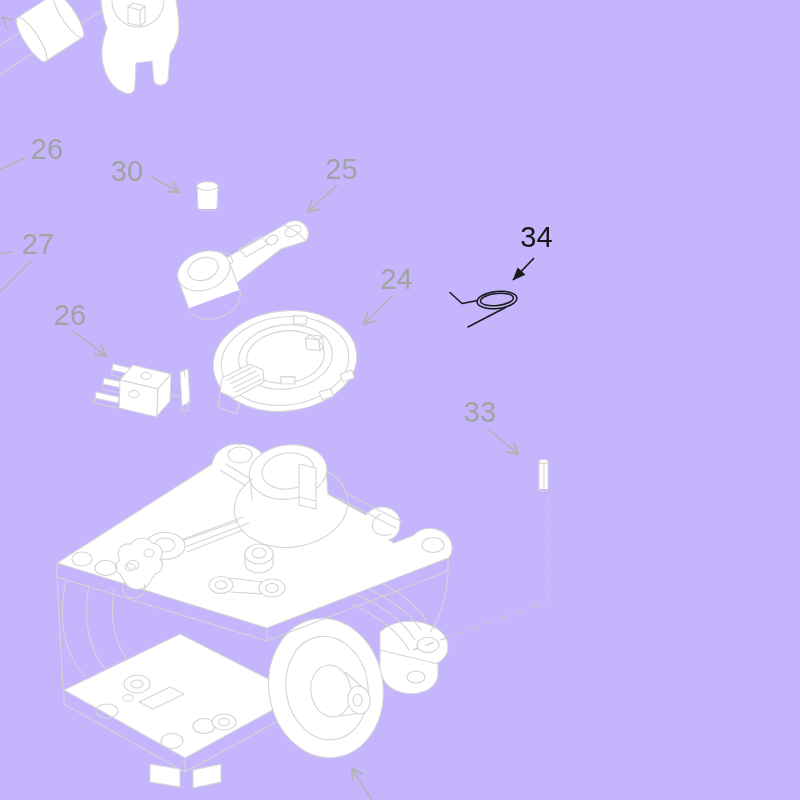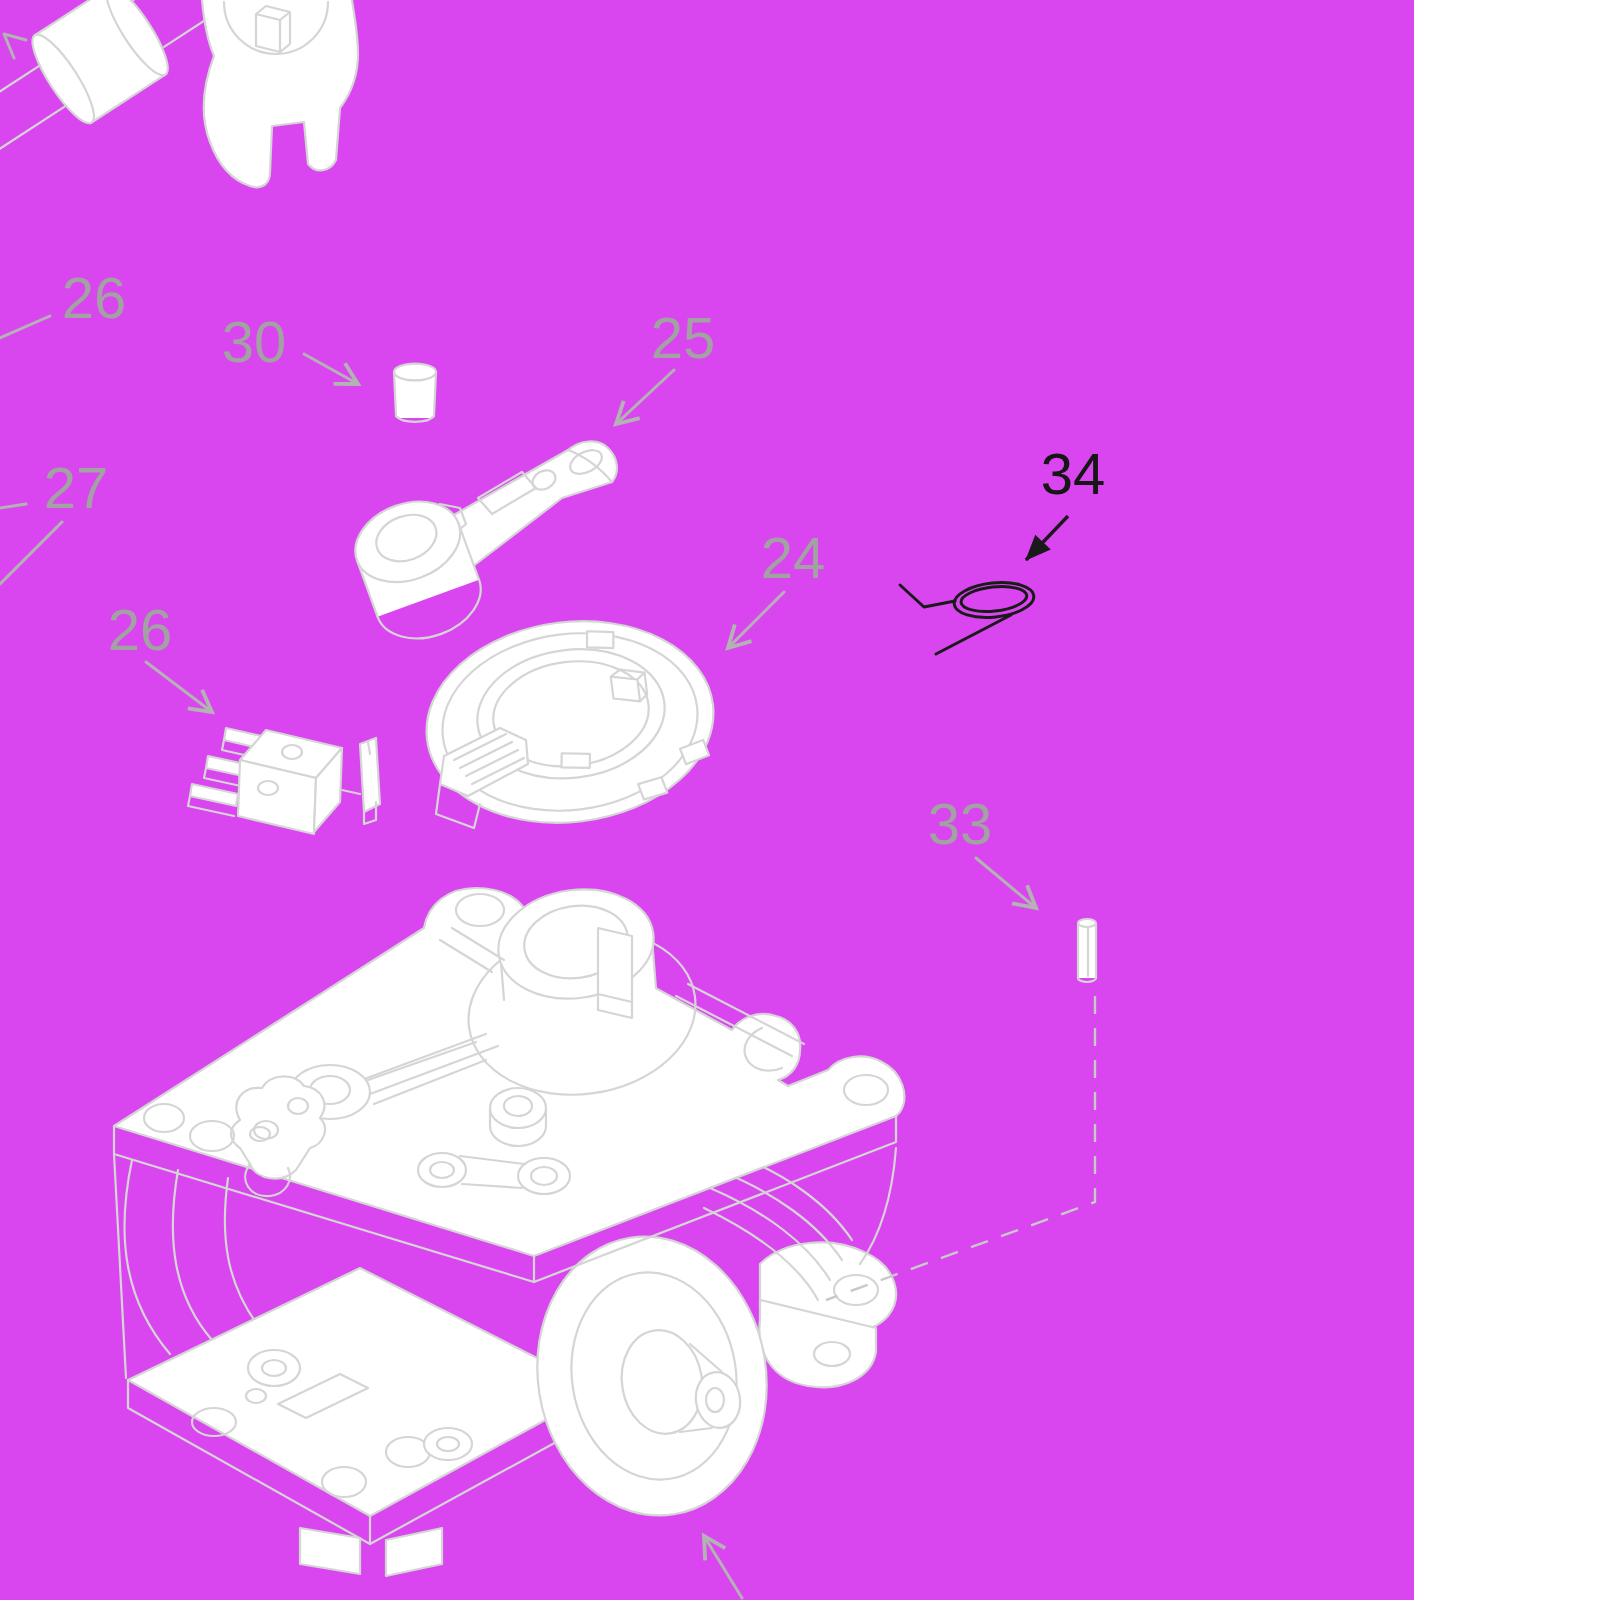"26" #stage { background: #d946ef -> #c4b5fd; width: 707px -> 800px }
